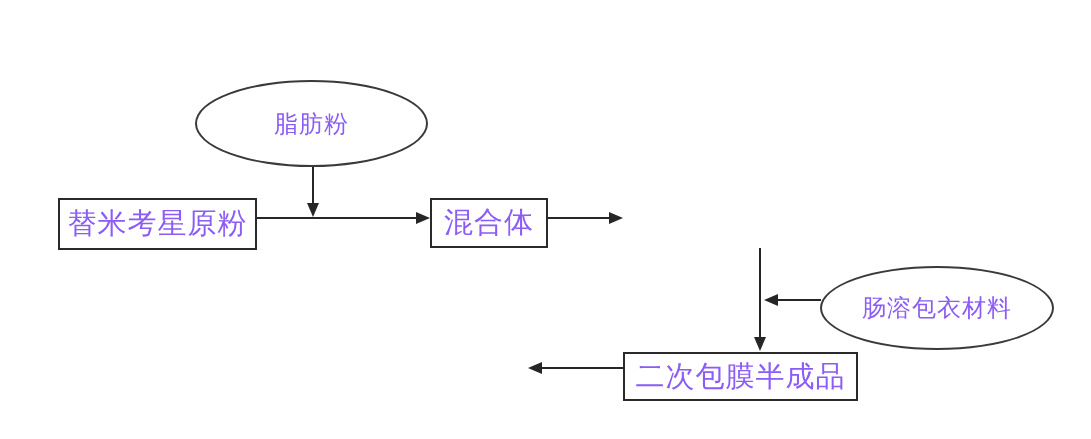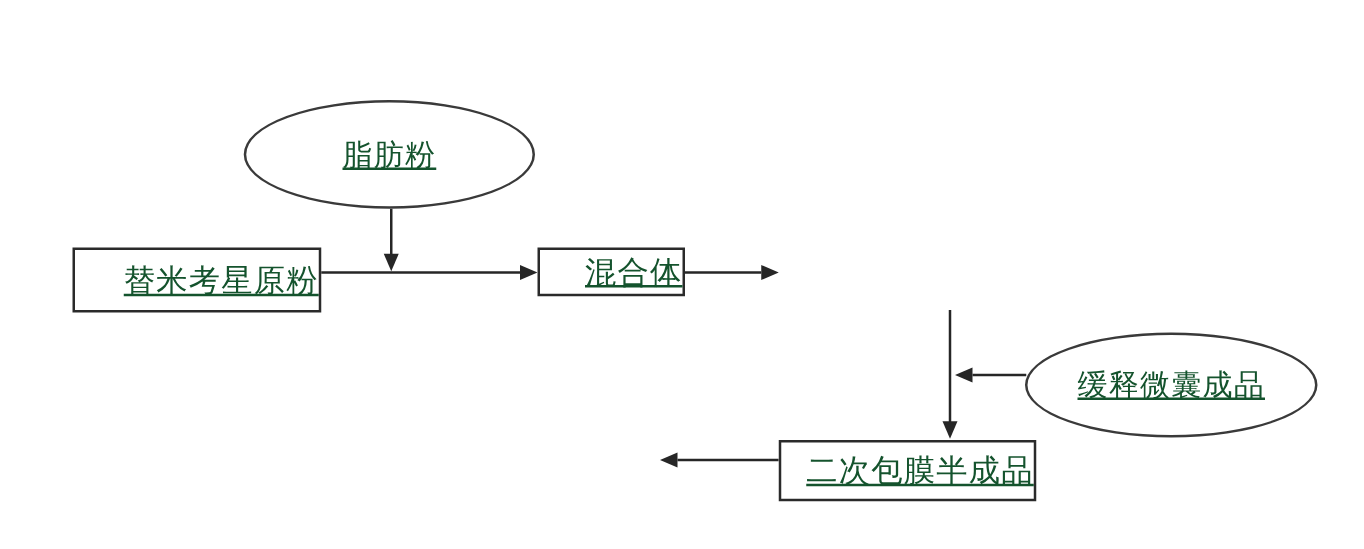"脂肪粉" .node { color: #14532d -> #8b5cf6; text-decoration: underline -> none }
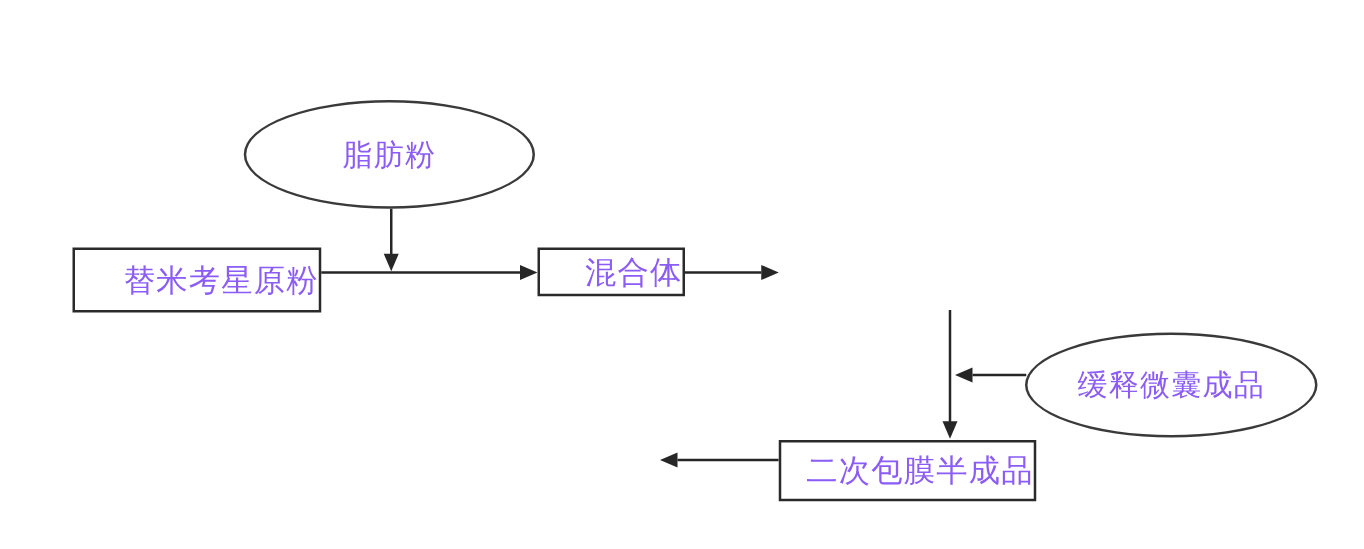"替米考星原粉" .rect { font-size: 25px -> 29px; justify-content: flex-end -> none }
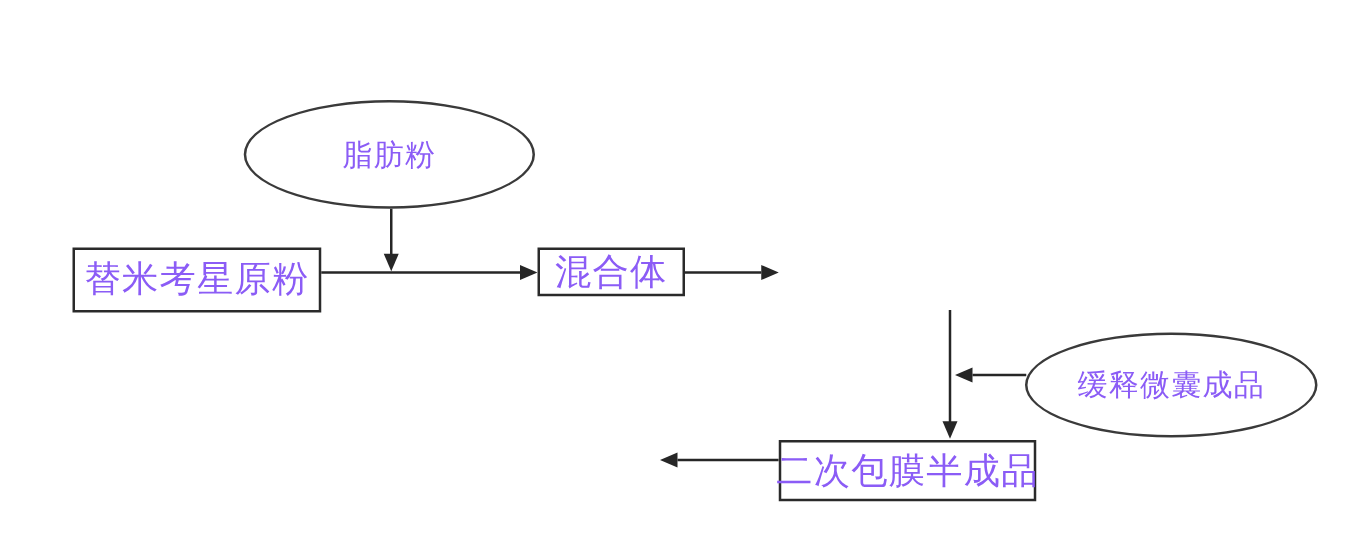"混合体" div.node { height: 39px -> 50px }
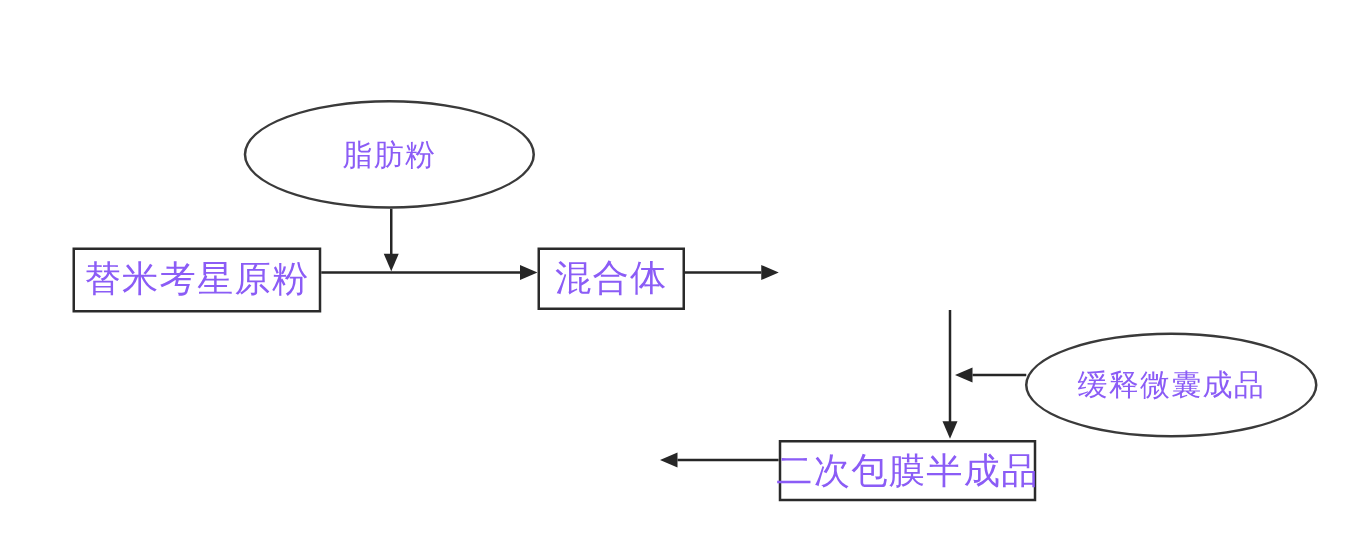"缓释微囊成品" span { text: 缓释微囊成品 -> 肠溶包衣材料 }
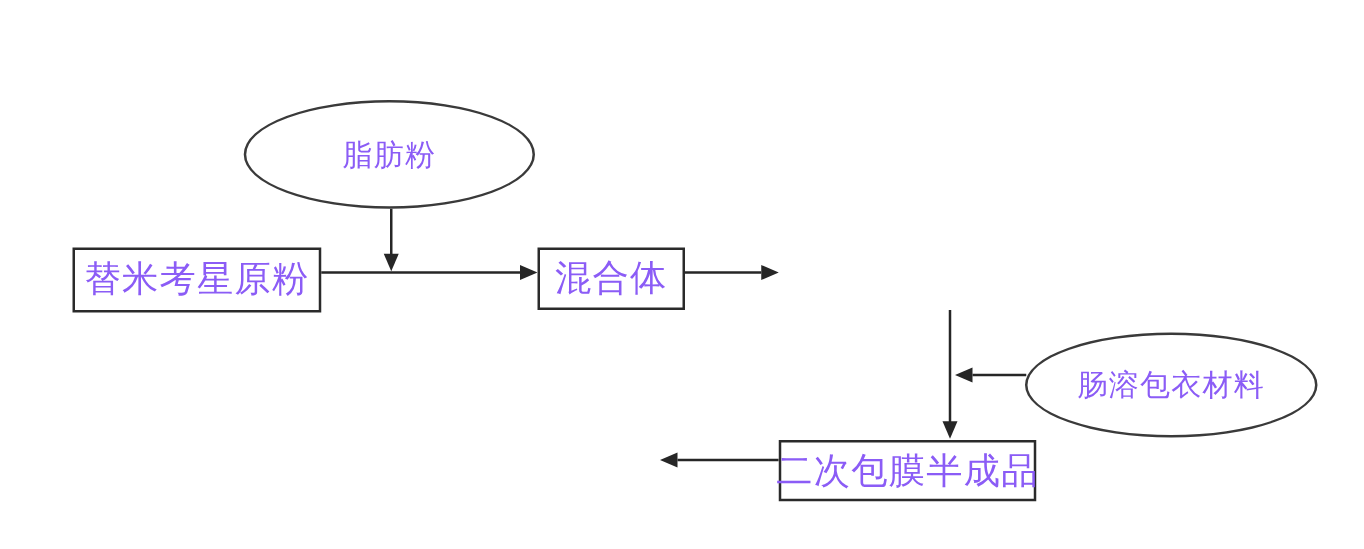"二次包膜半成品" div.node { width: 206px -> 235px }
